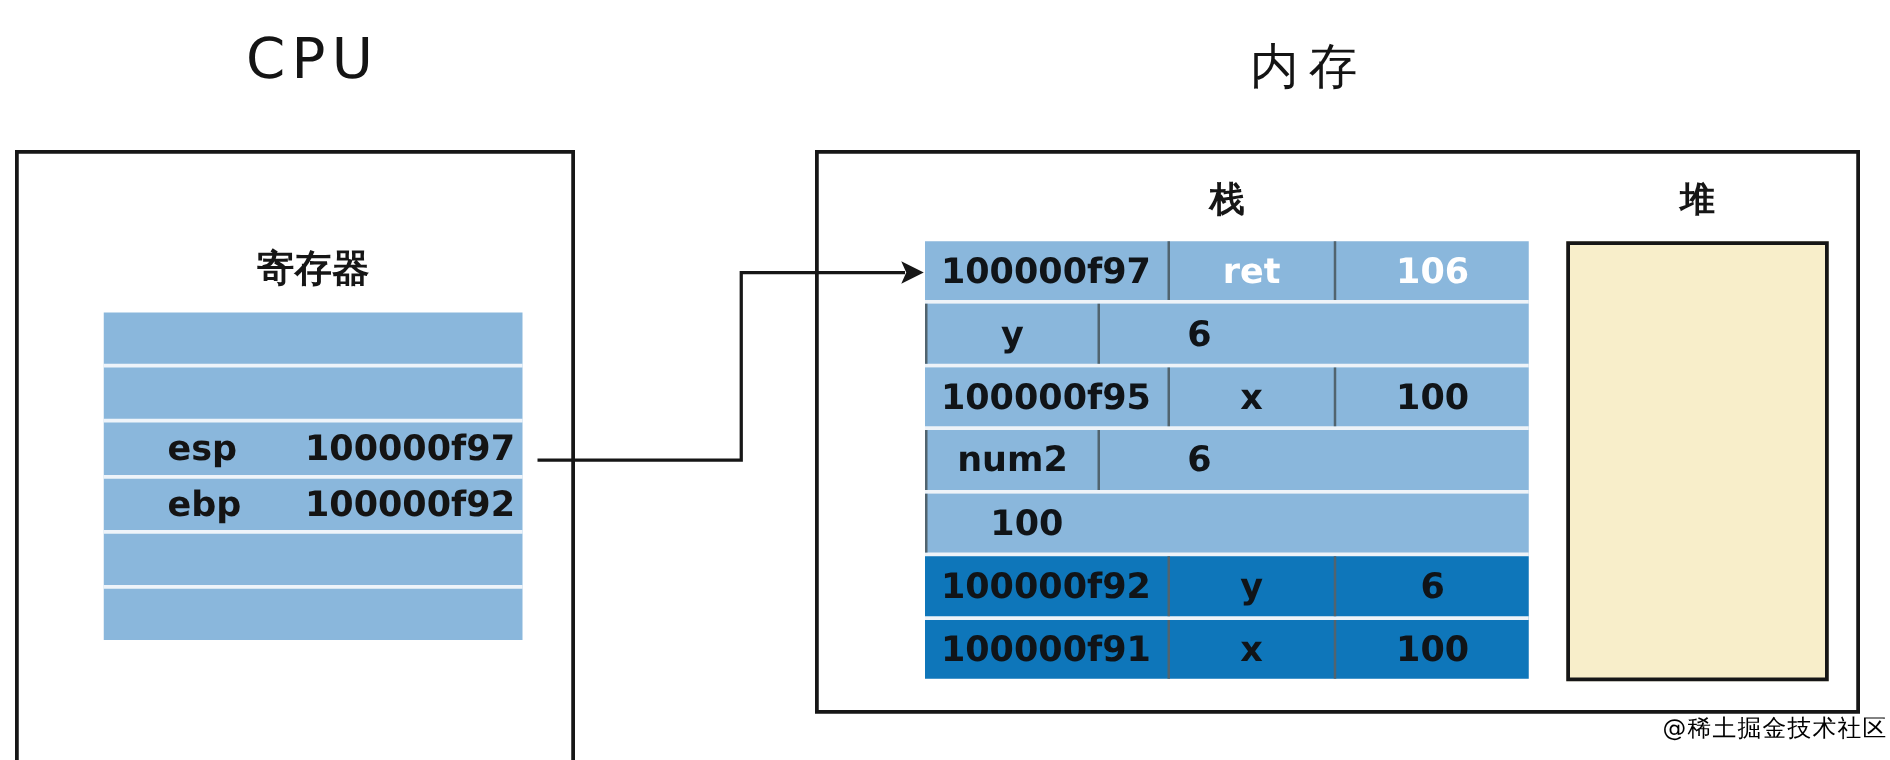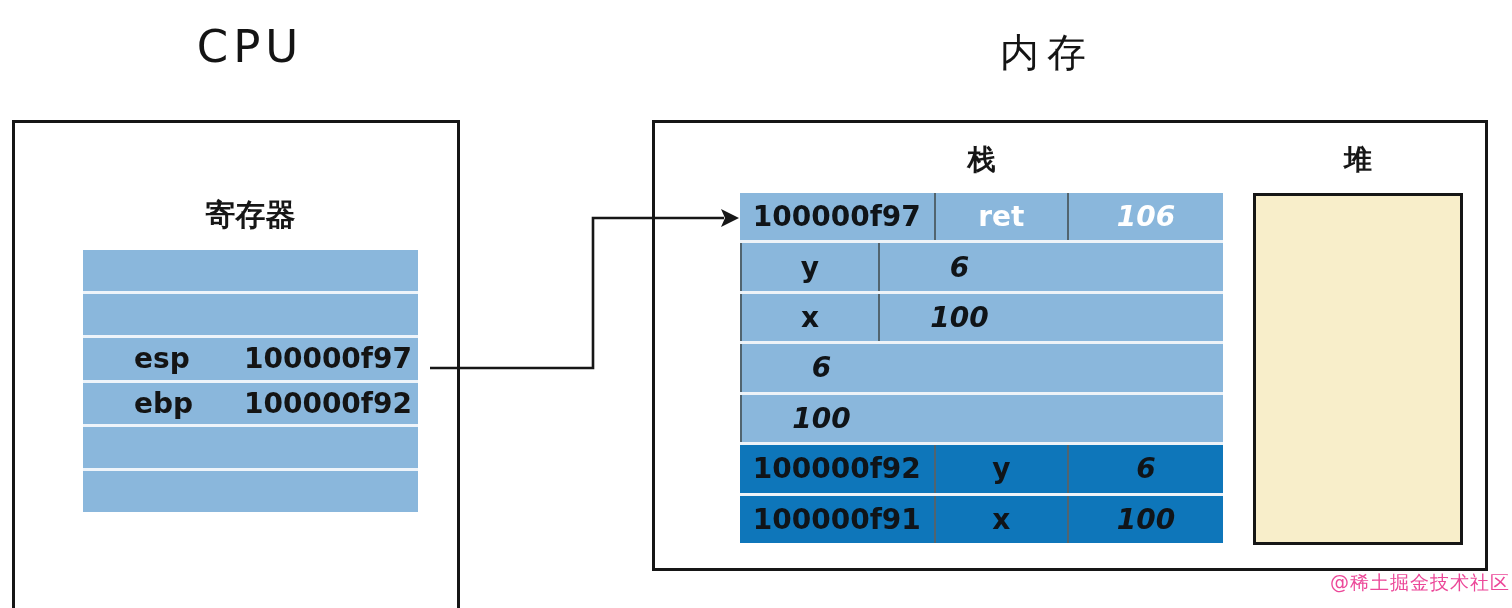"106" .cell.val { font-style: italic -> none }
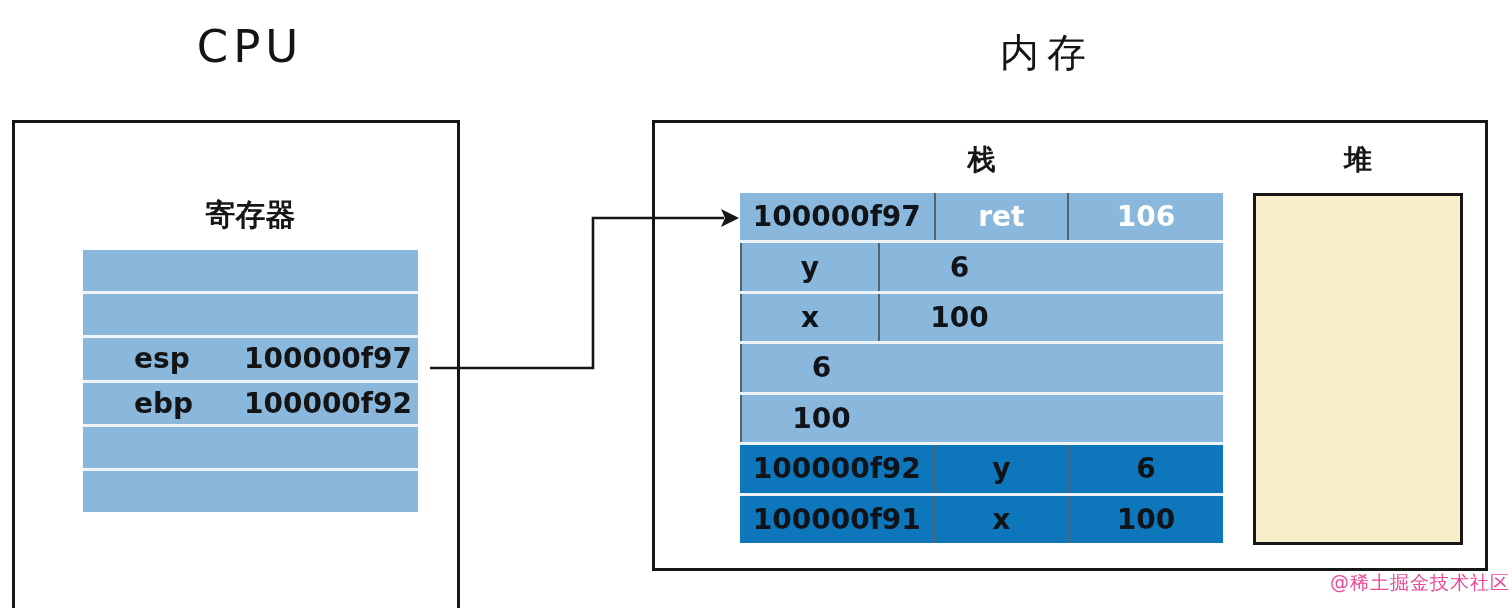"100000f95" div.cell { html: none -> <div>100000f95</div> }
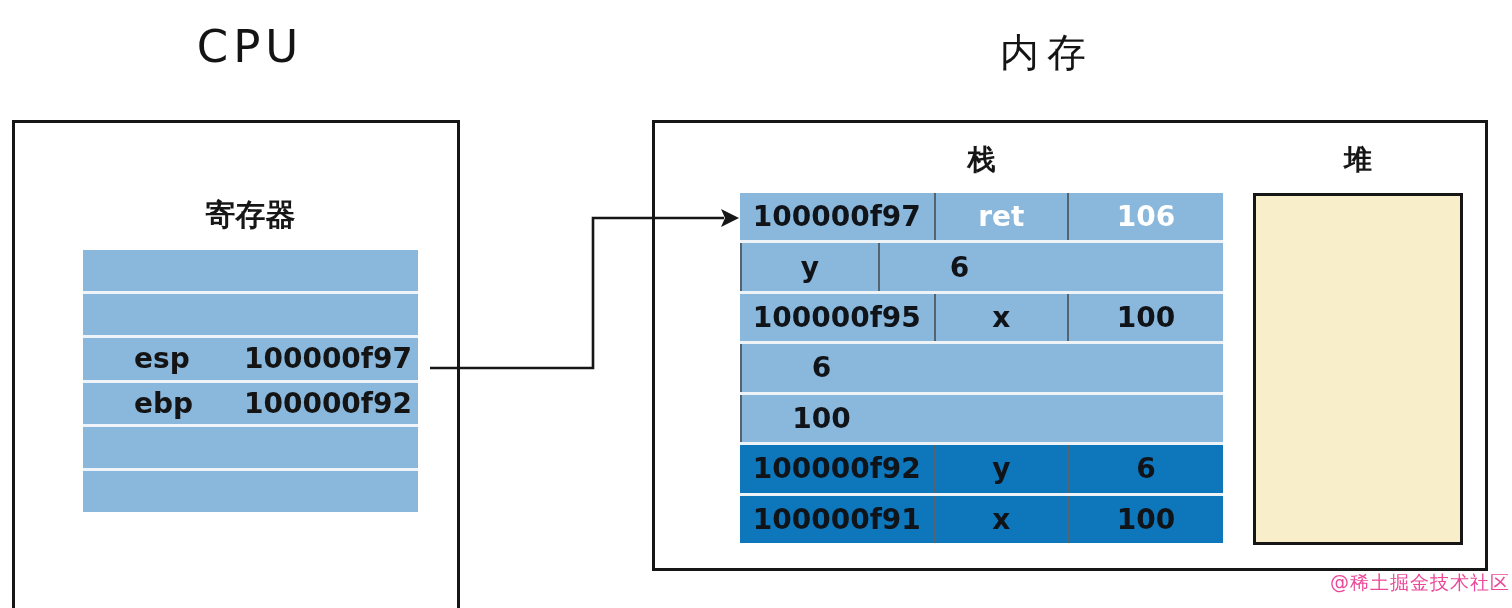"num2" div.cell { html: none -> <div>num2</div> }
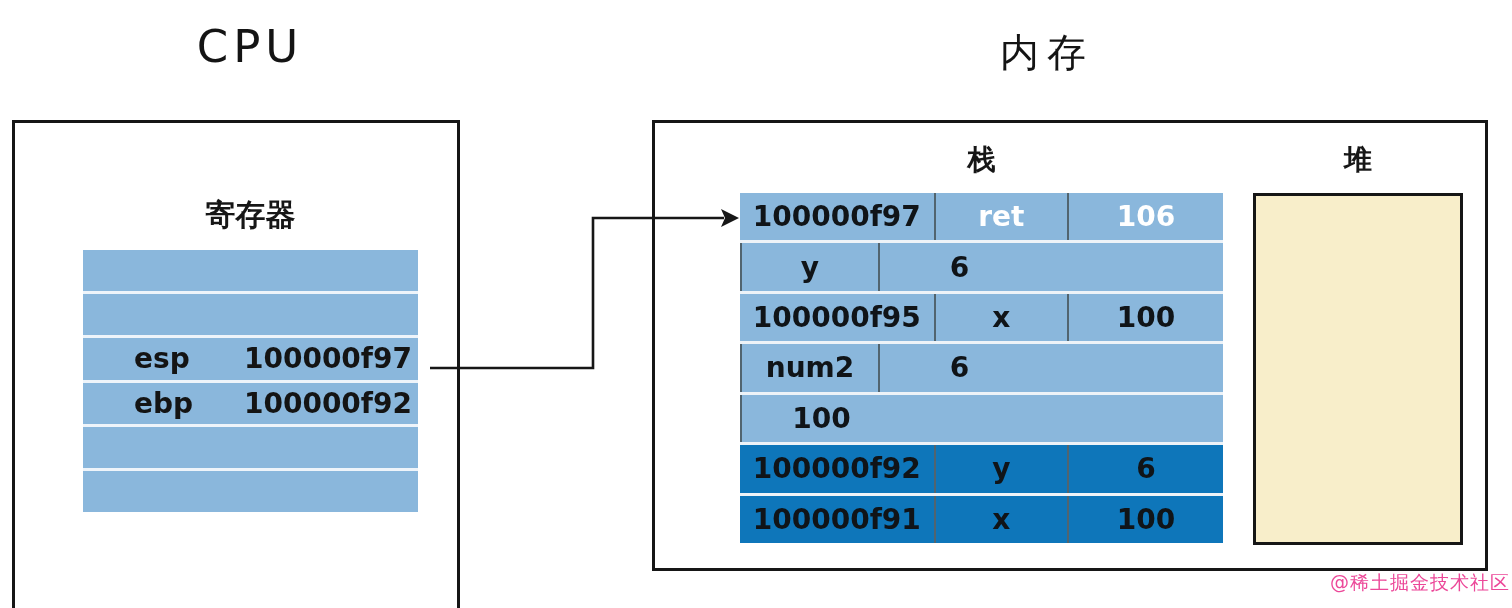"@稀土掘金技术社区" .watermark { color: #ec4899 -> #000000 }
